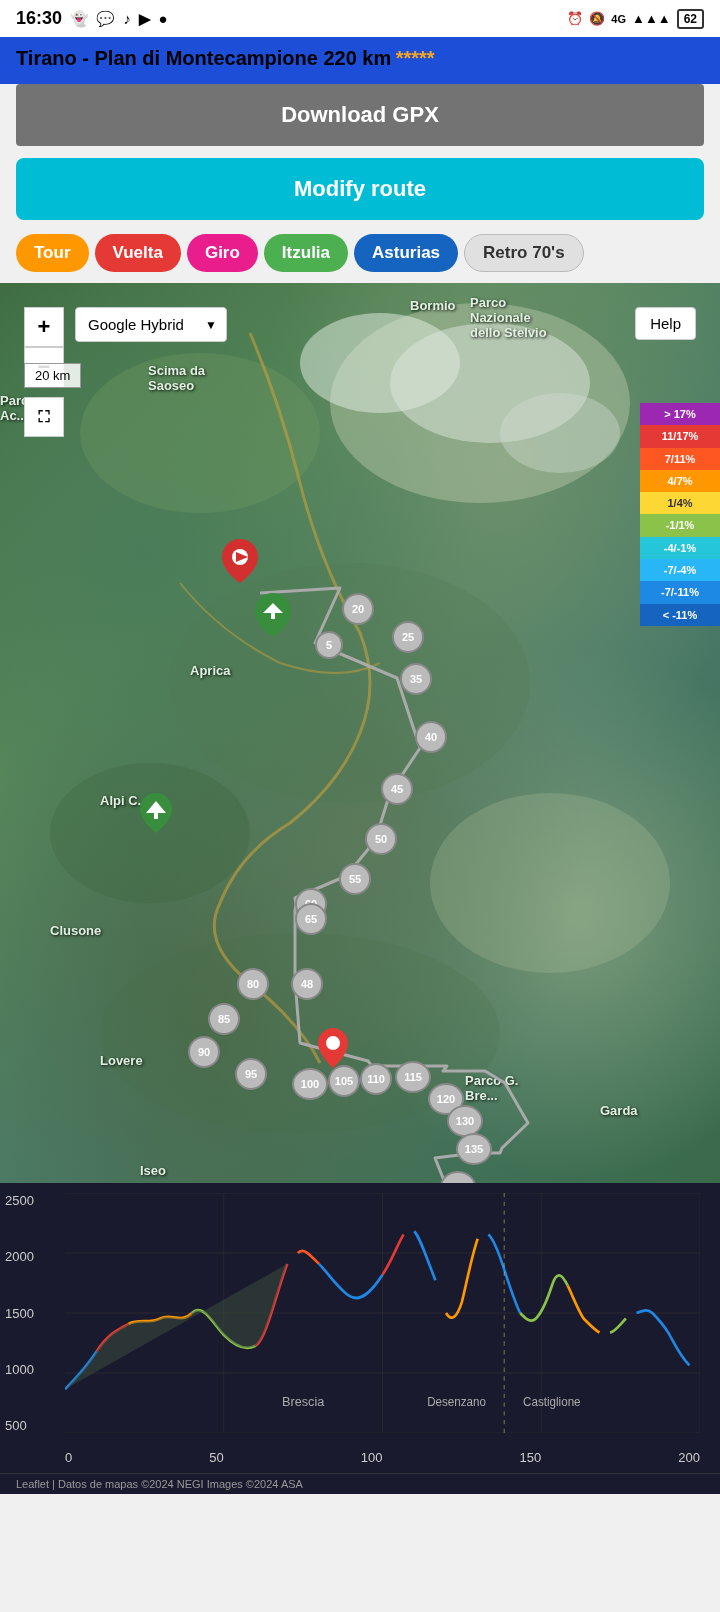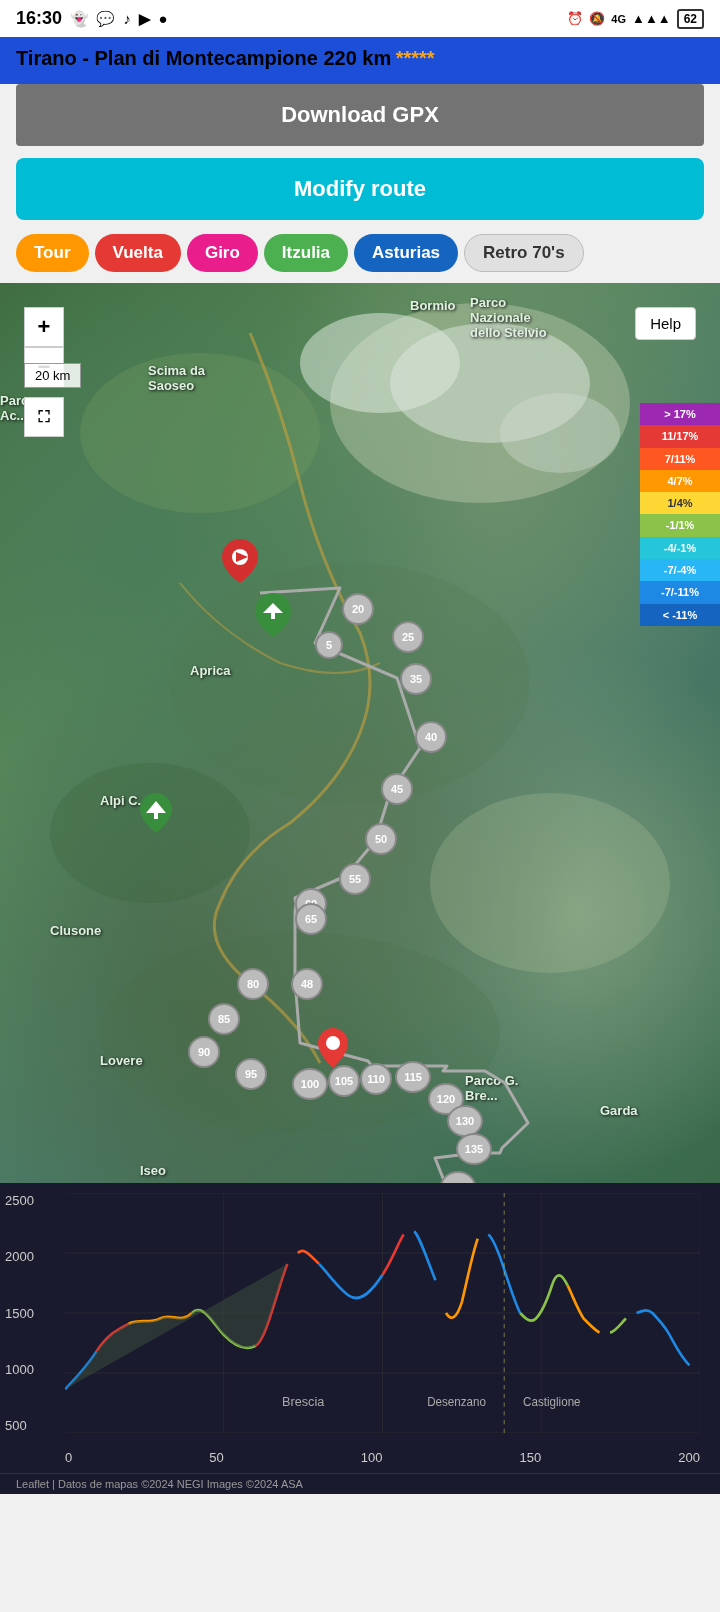"Google Hybrid" div.map-type-selector { html: none -> <div> <select> <option>Google Hybrid</option> <option>Google Maps</option> <option>OpenStreetMap</option> </select> <span>▼</span> </div> }
